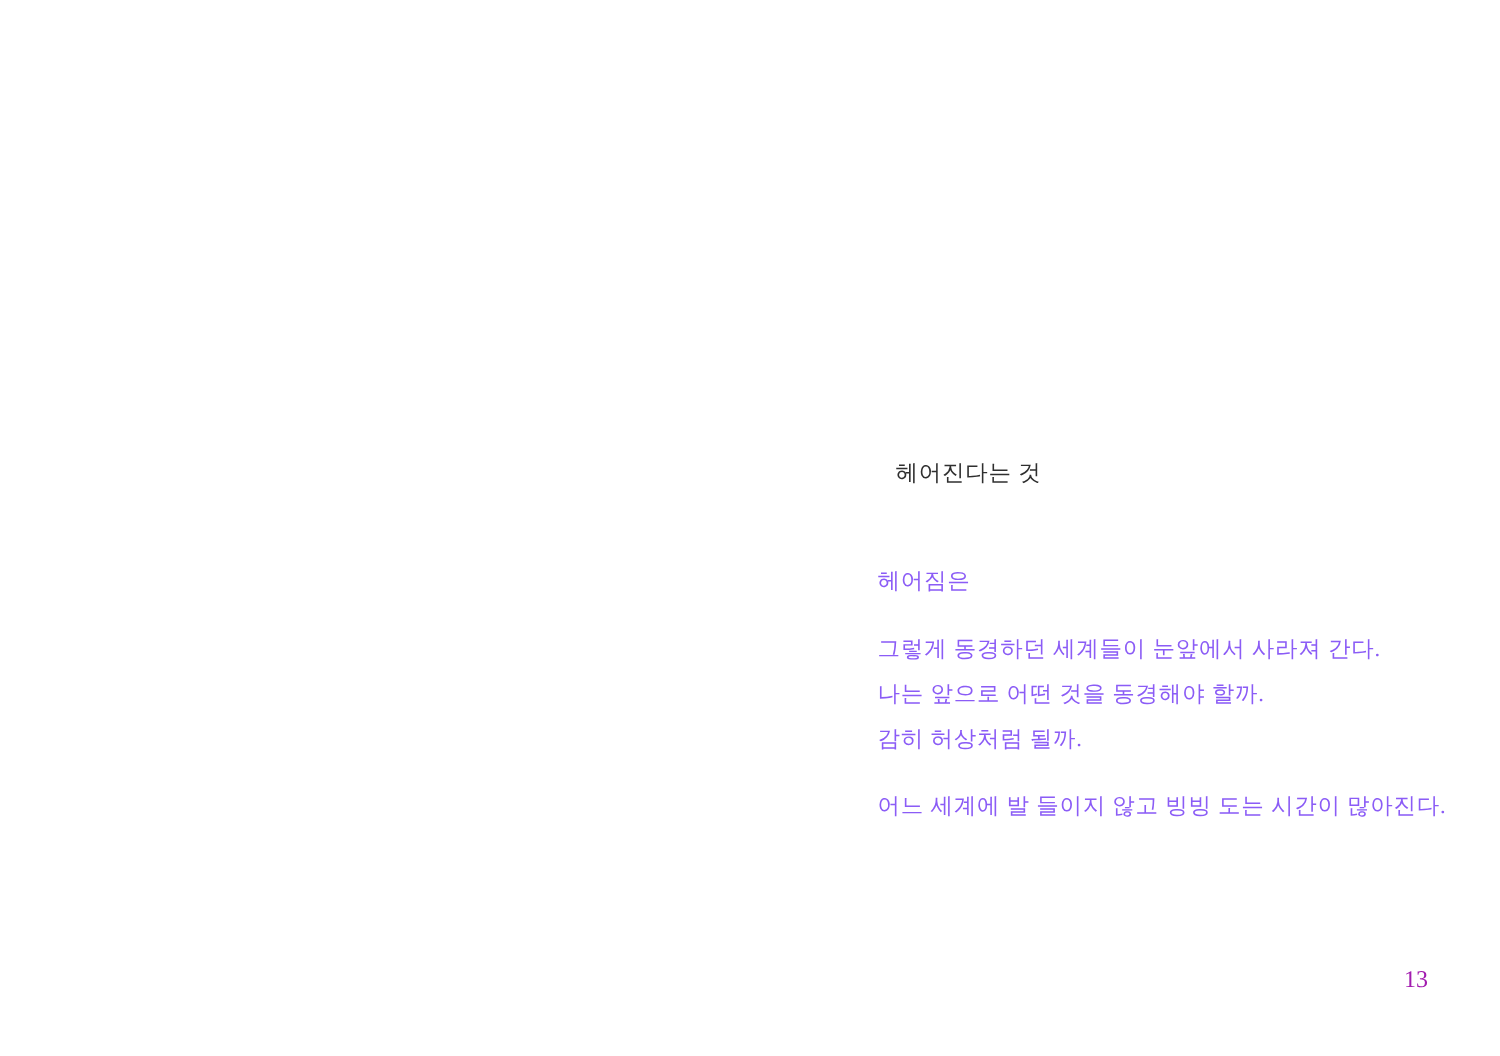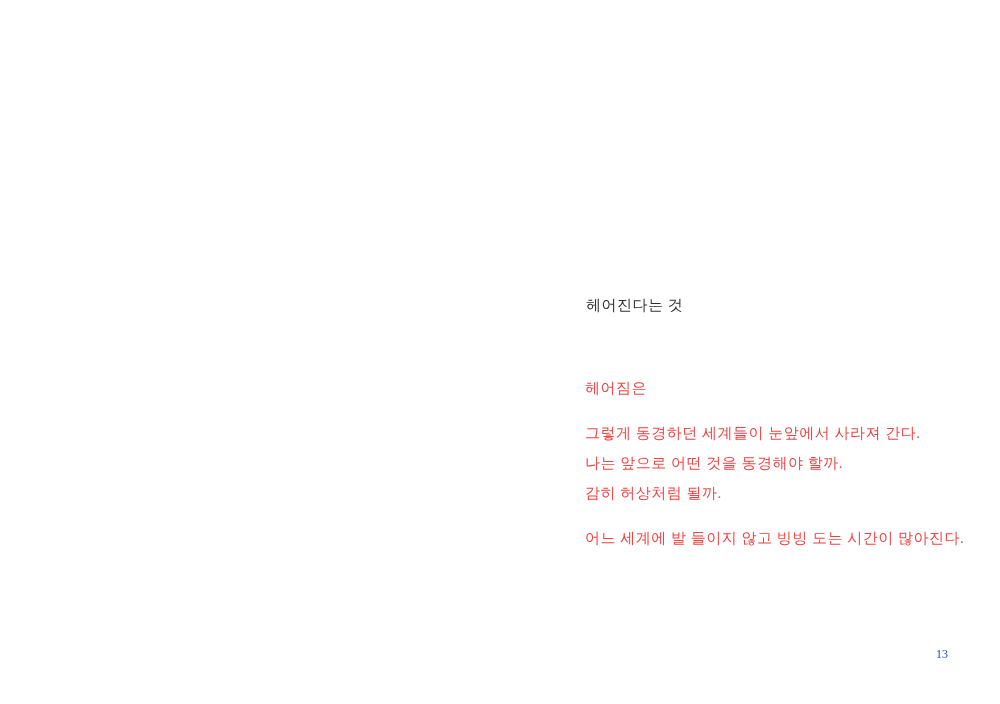"헤어진다는 것" .poem-title { margin: 1px -> 12px }
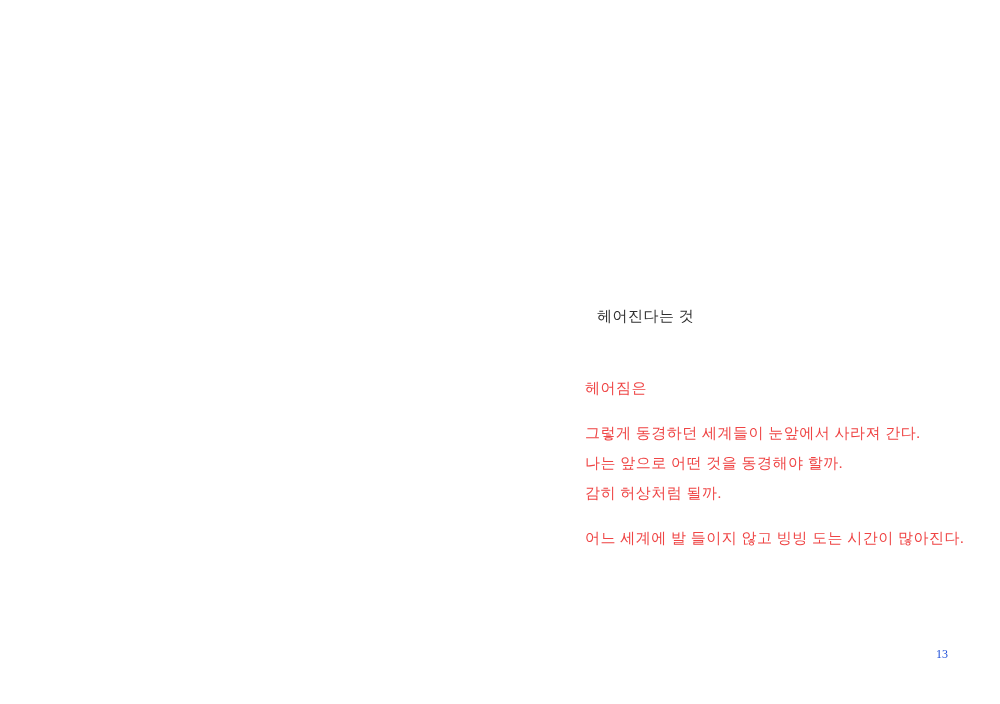"헤어짐은" .line { color: #ef4444 -> #8b5cf6 }
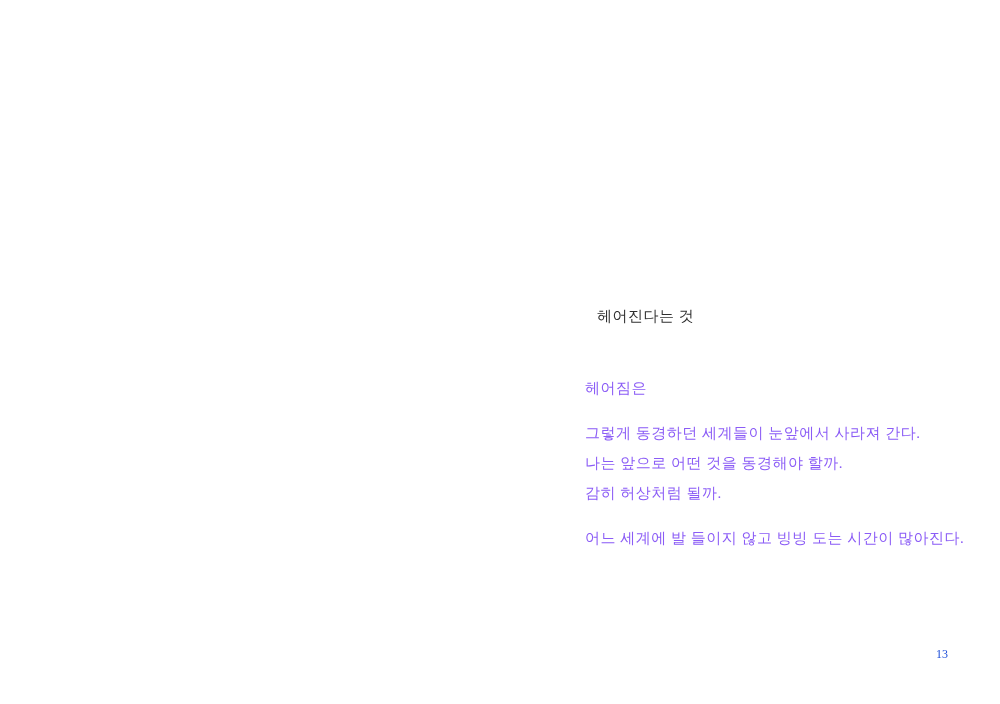"13" .page-number { color: #1d4ed8 -> #a21caf; font-size: 12px -> 16px }
